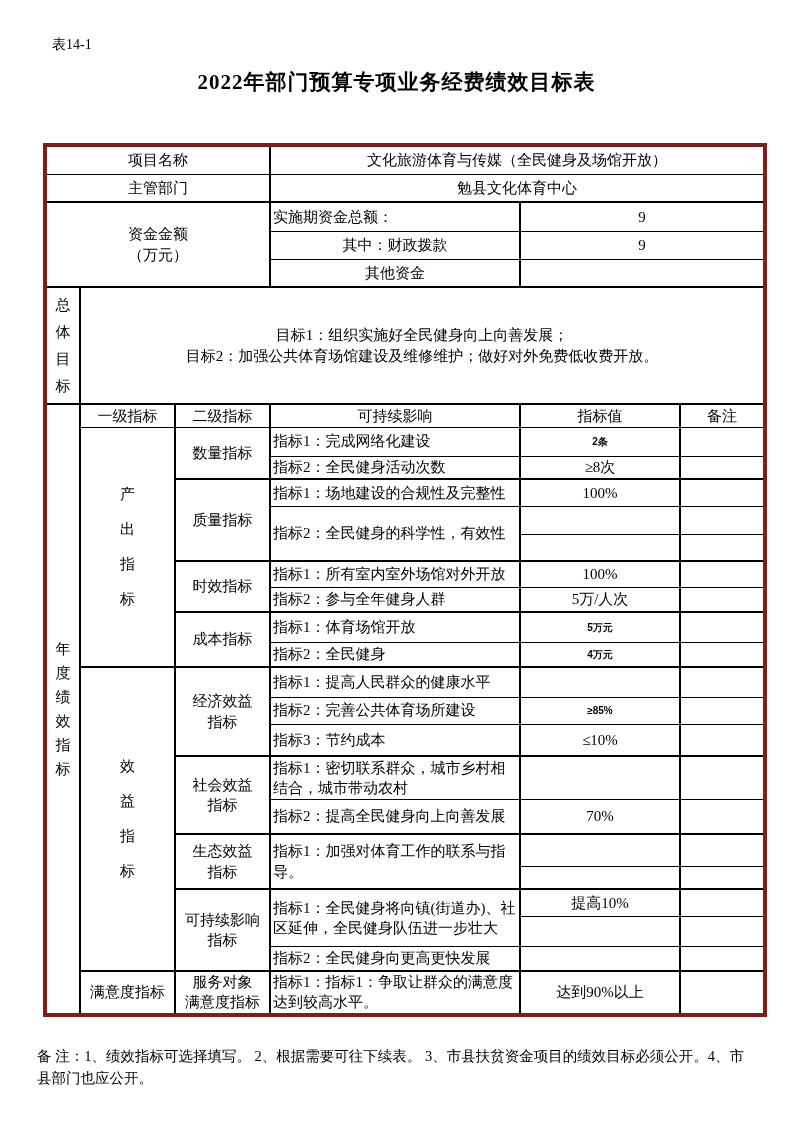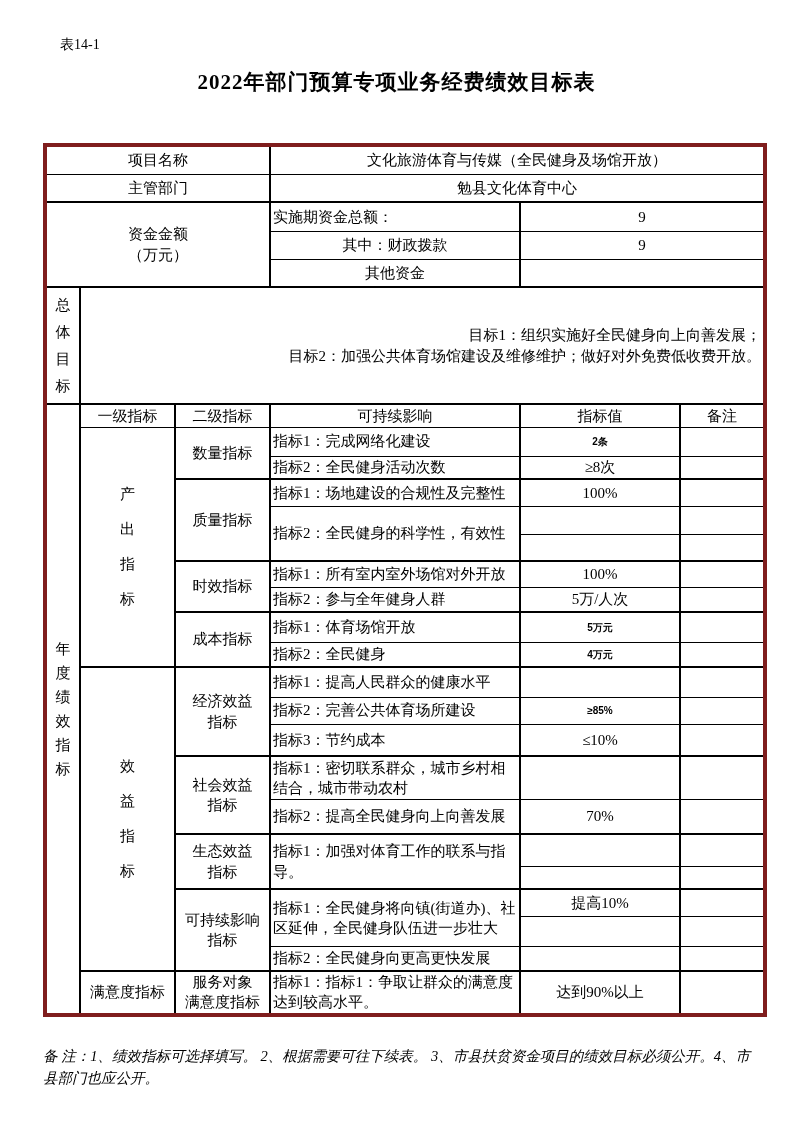"表14-1" .sheet-tag { left: 60px -> 52px }
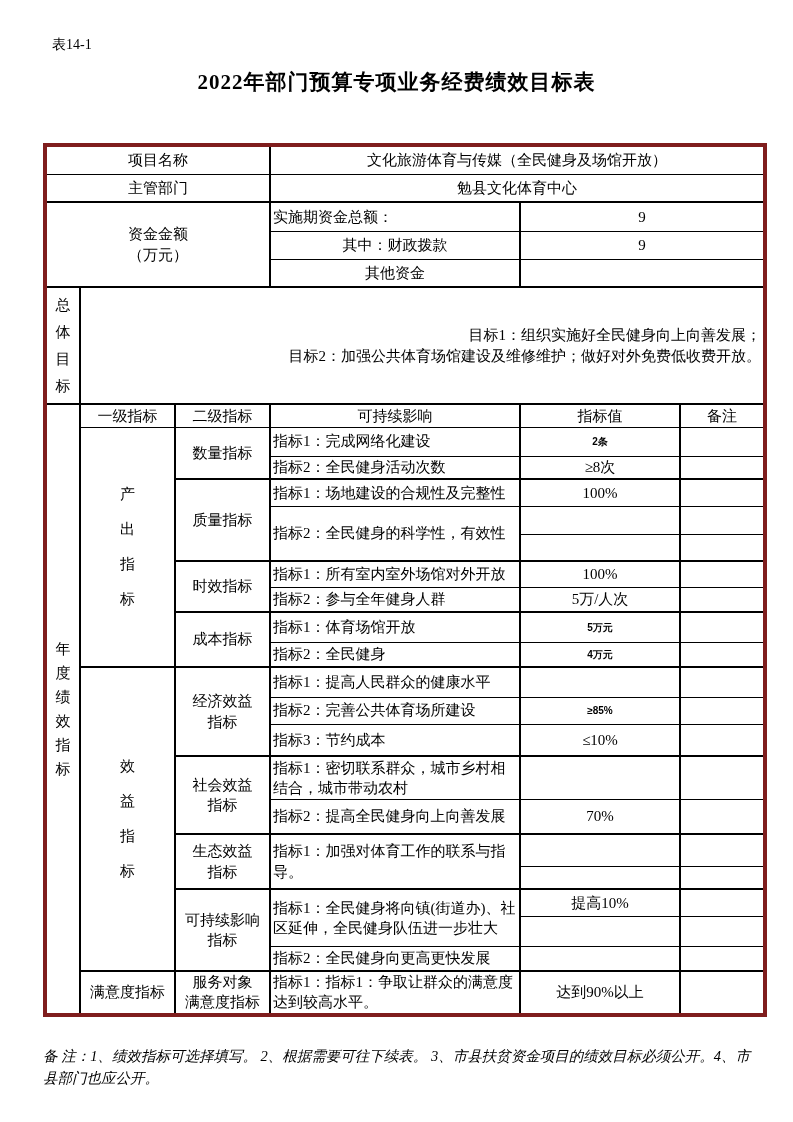"目标1：组织实施好全民健身向上向善发展；" td.goals { text-align: right -> center }
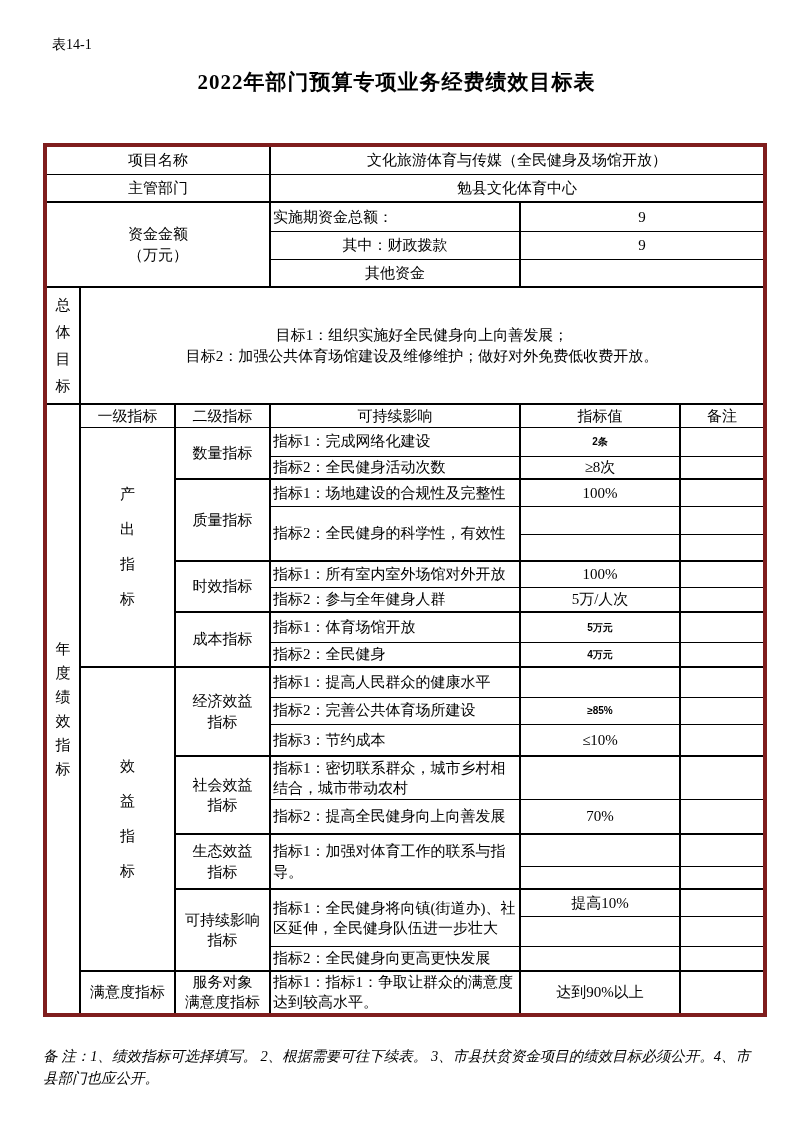"备 注：1、绩效指标可选择填写。 2、根据需要可往下续表。" .footnote { font-style: italic -> none; left: 43px -> 37px }
